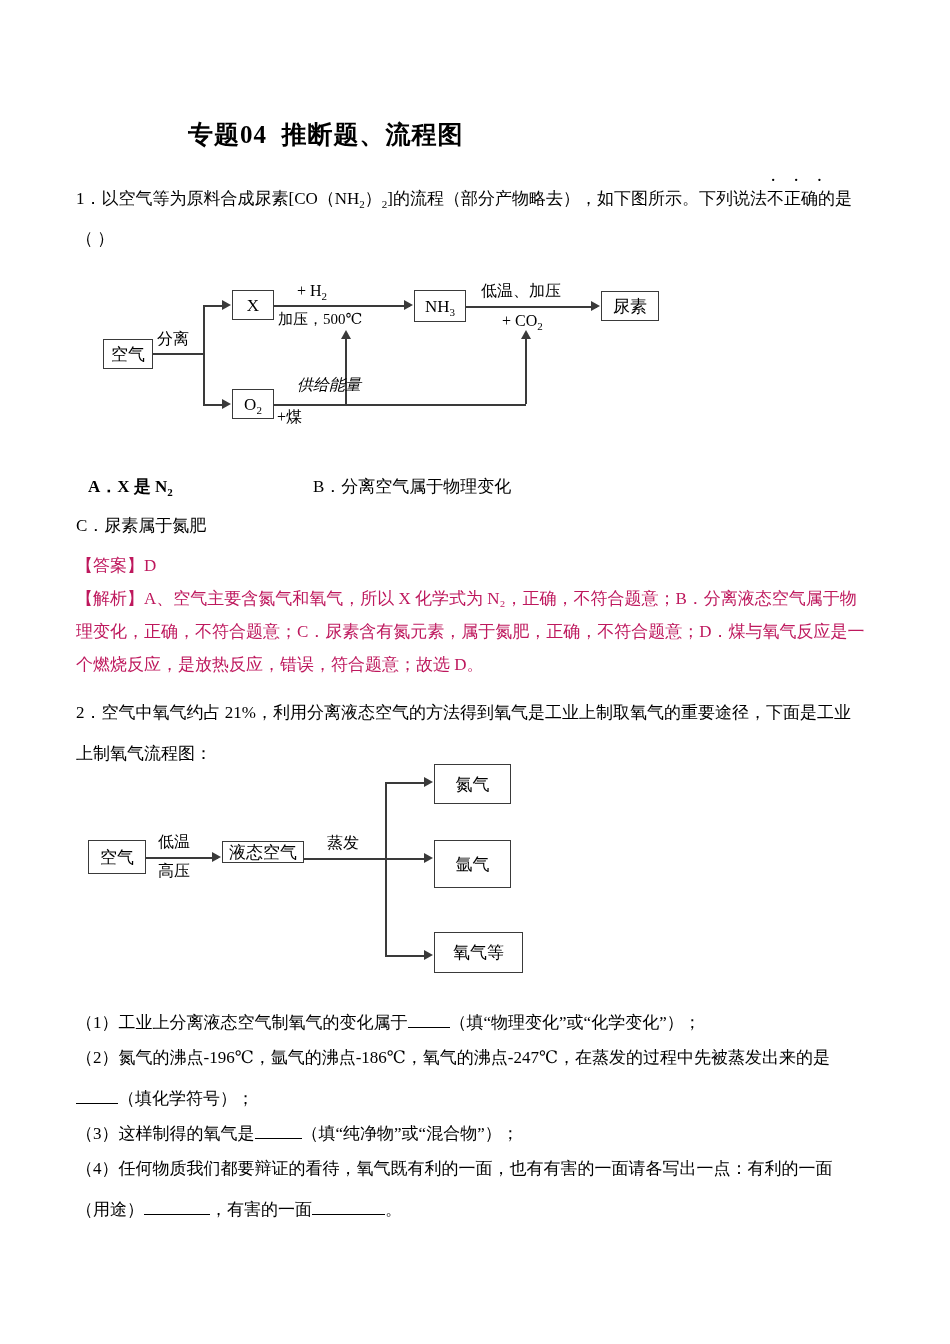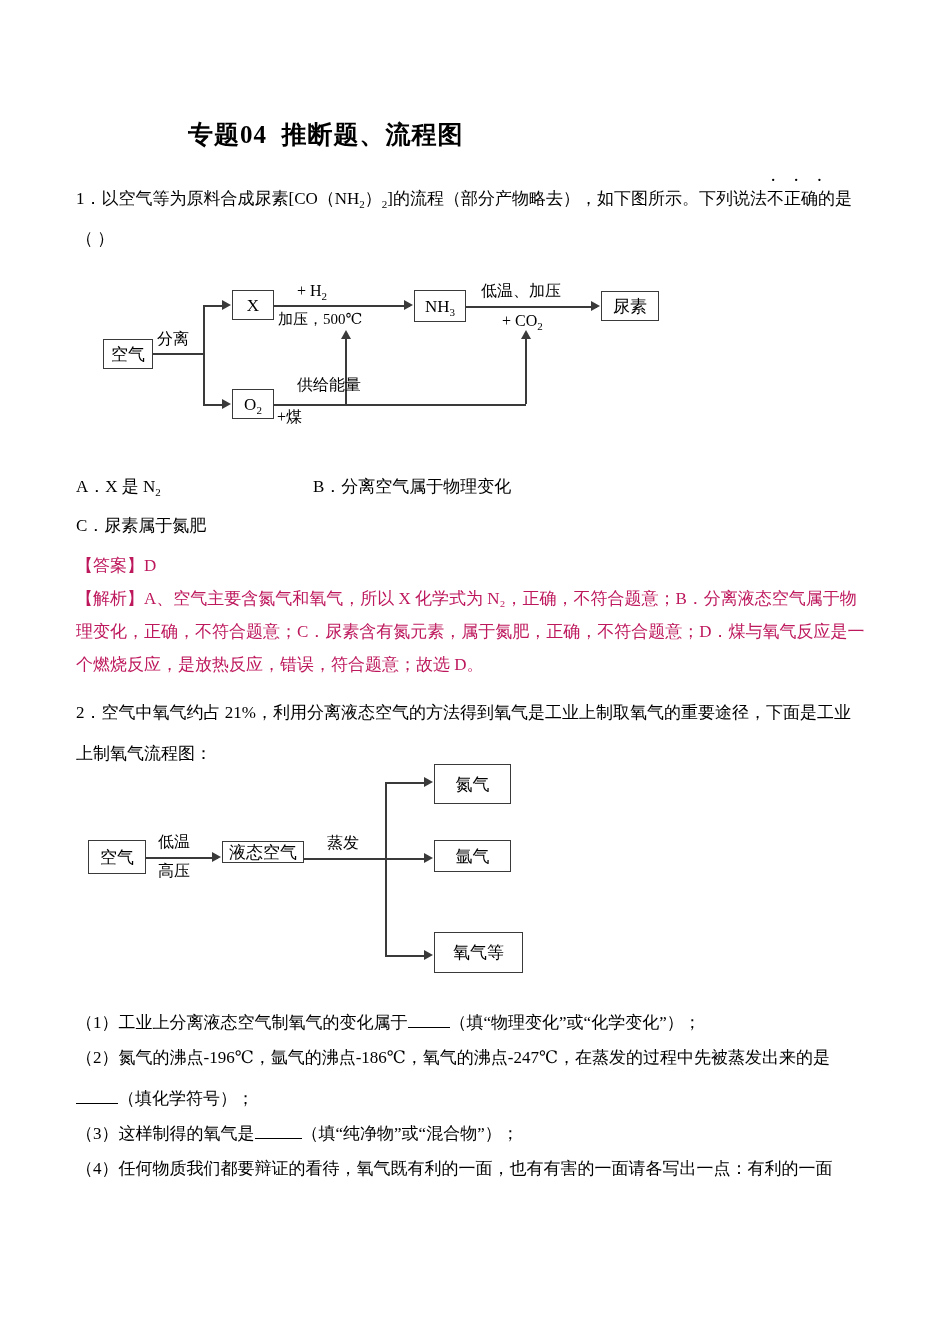"供给能量" div.flabel { font-style: none -> italic }
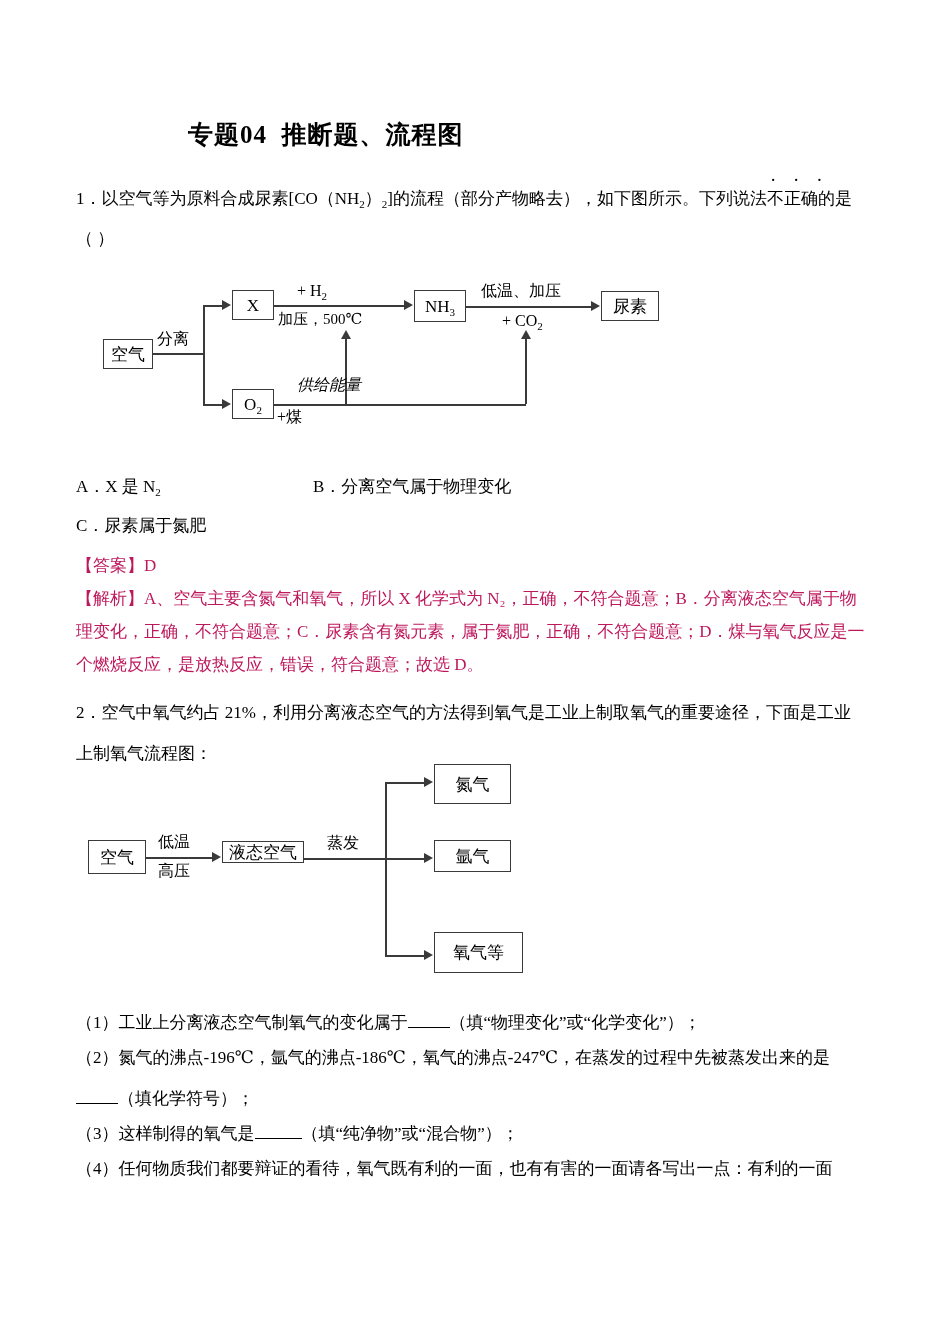"A．X 是 N2" div.qtext { font-weight: none -> bold; left: 76px -> 88px }
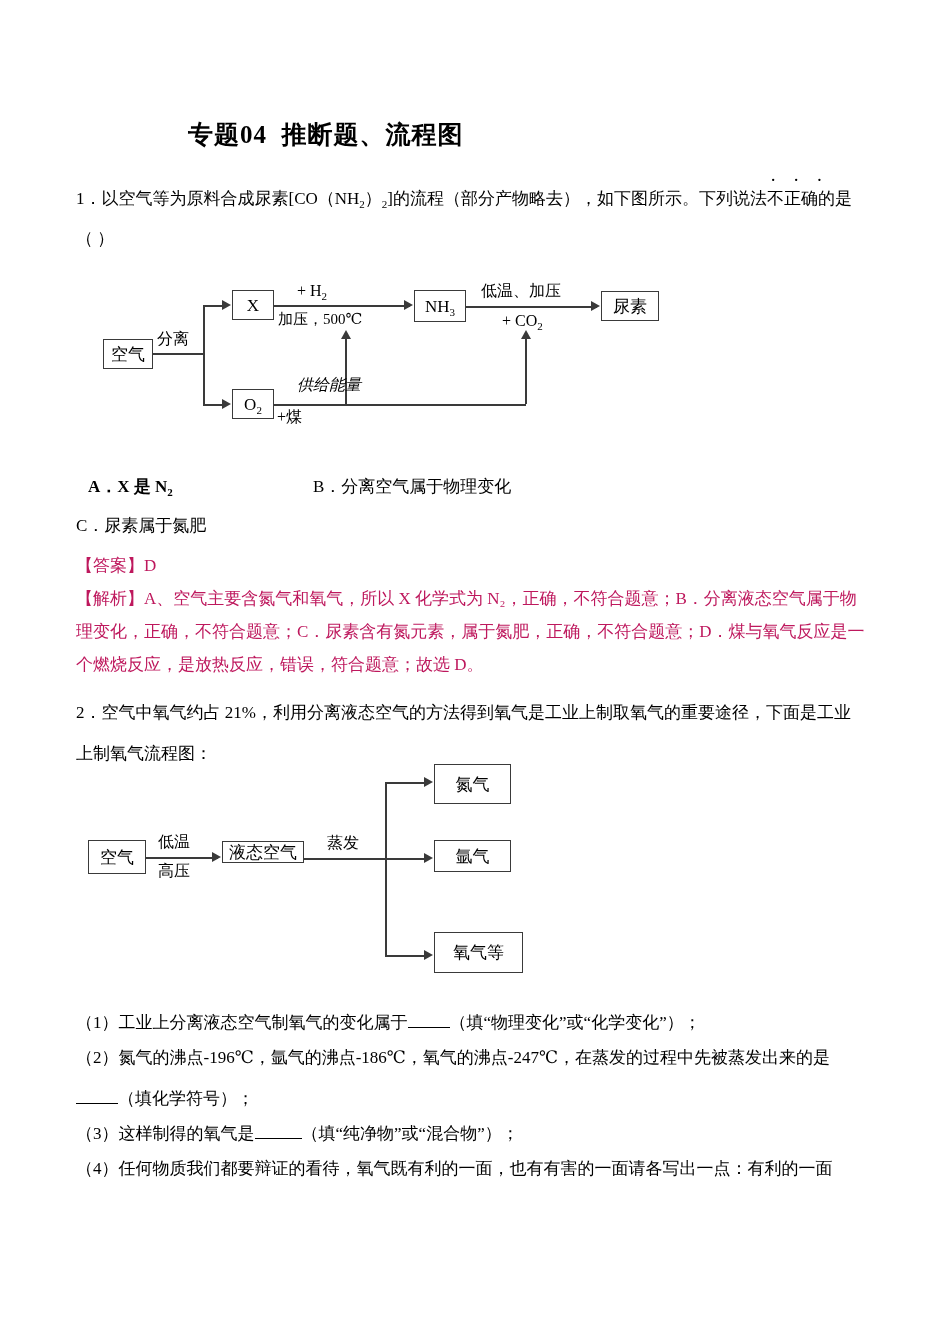"氩气" div.fbox { height: 32px -> 48px }
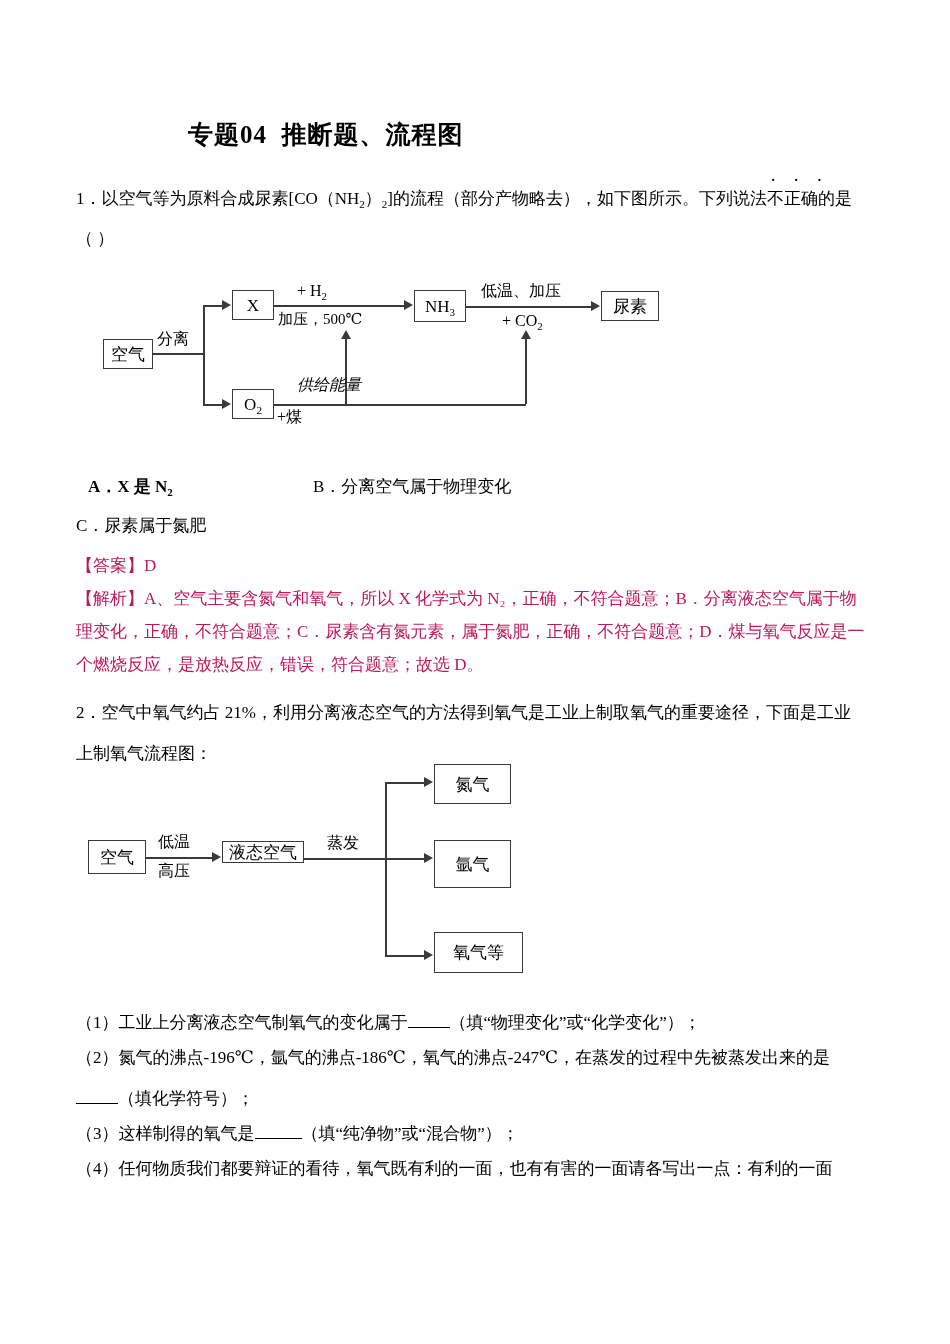"（用途） ，有害的一面 。" div.qtext { html: none -> <div> <span>（用途）</span><span></span><span>，有害的一面</span><span></span><span>。</span> </div> }
